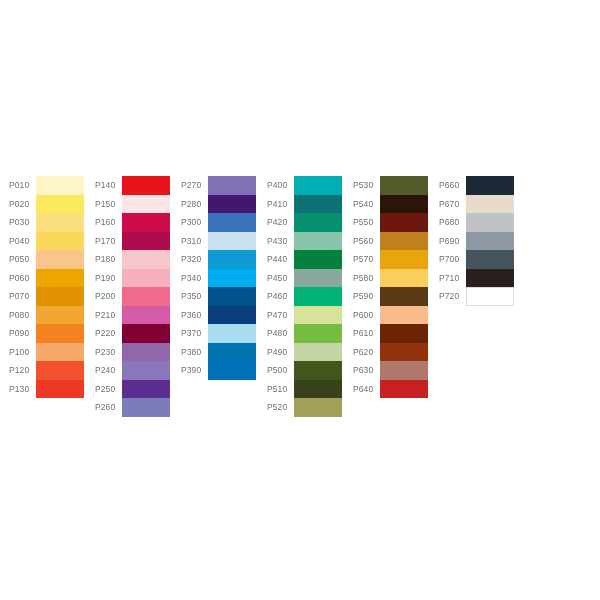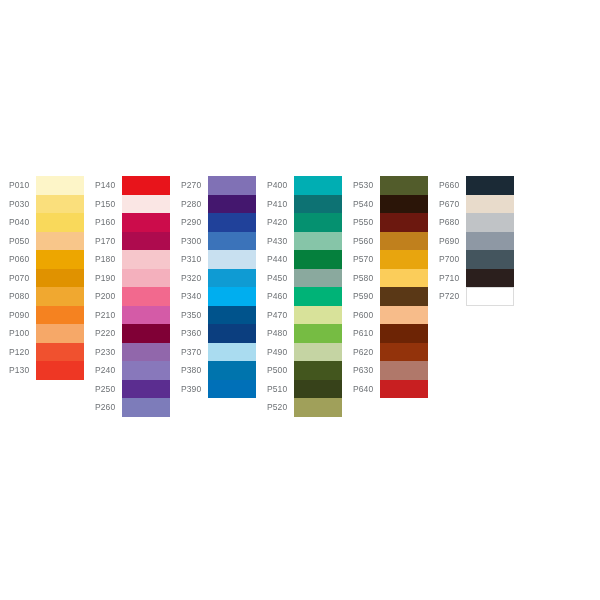"P020" div.swatch-row { html: none -> <div> <span>P020</span> <span></span> </div> }
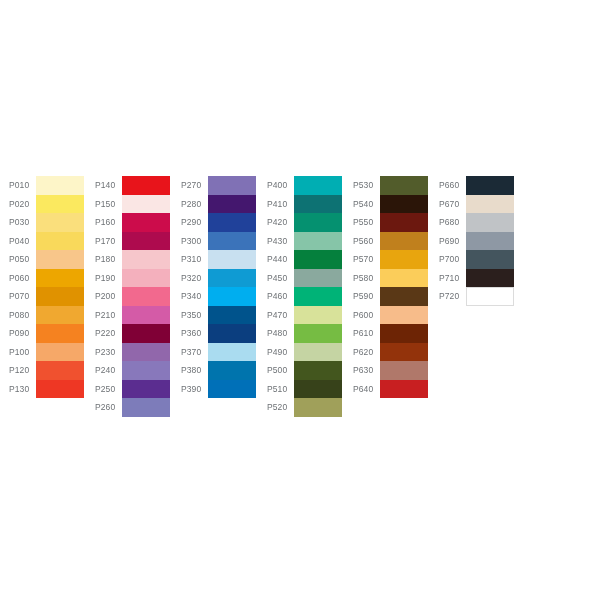"P290" div.swatch-row { html: <div> <span>P290</span> <span></span> </div> -> none }
